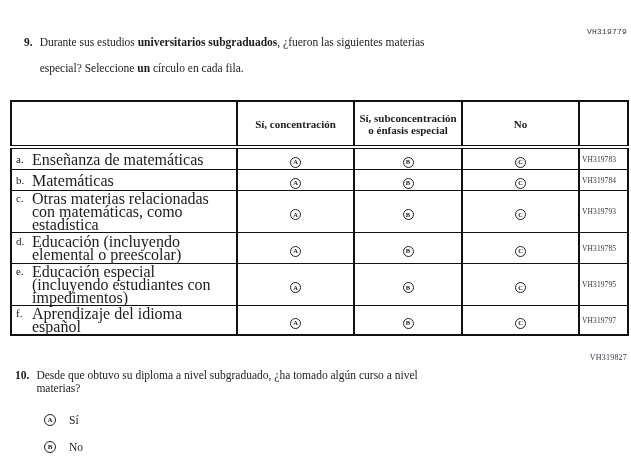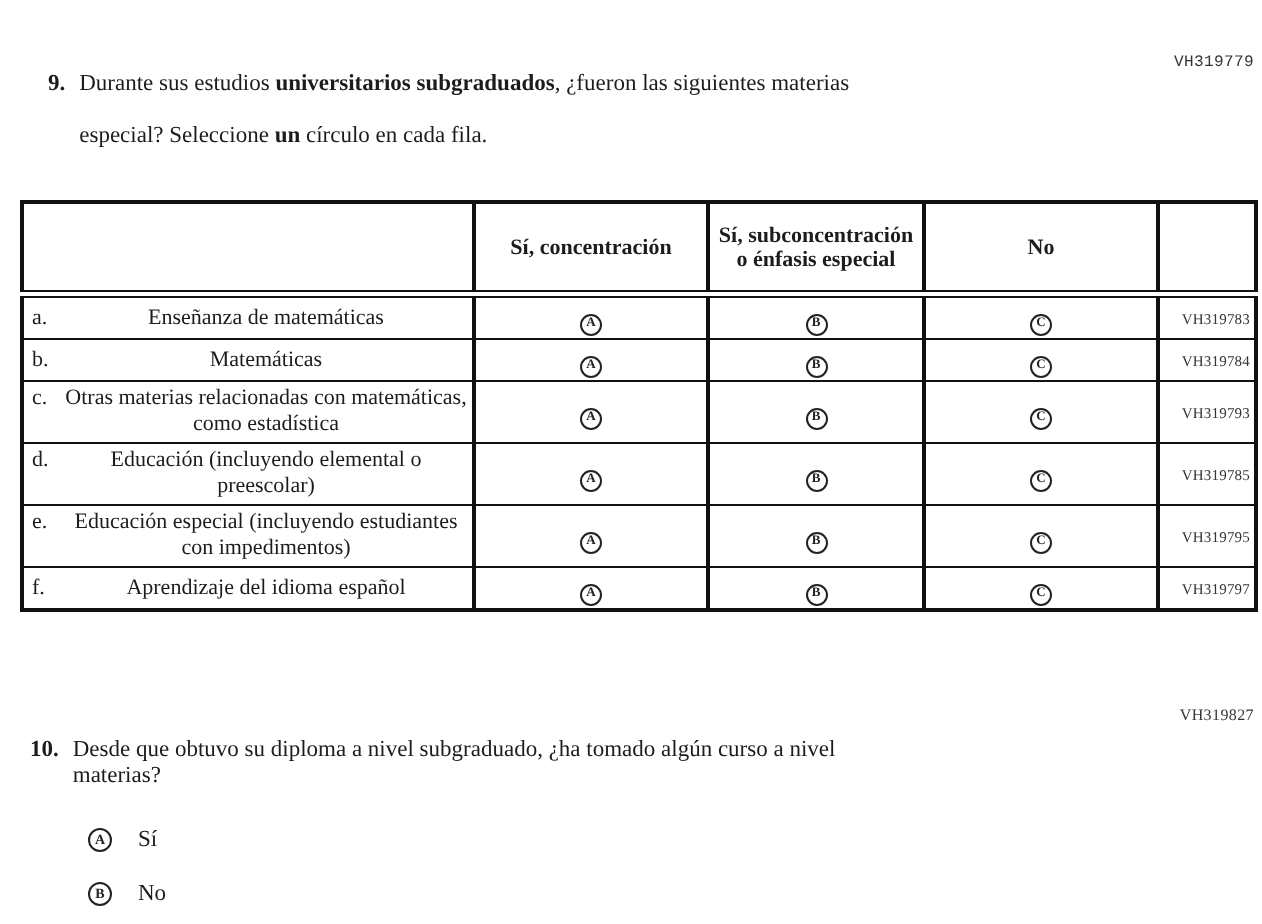"Enseñanza de matemáticas" .row-label { font-size: 11px -> 16px; text-align: center -> none }
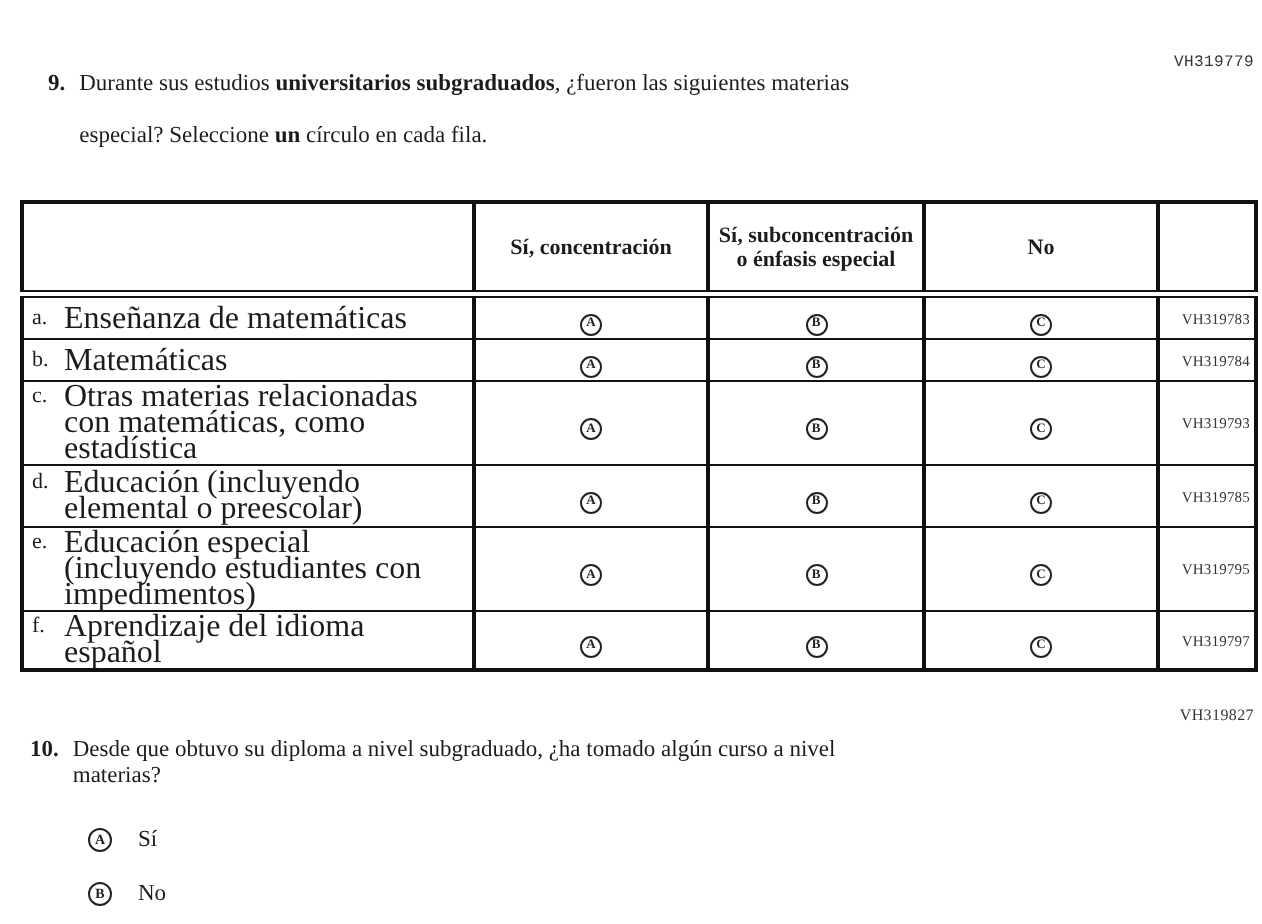"VH319783" td.code-cell { text-align: right -> left }
